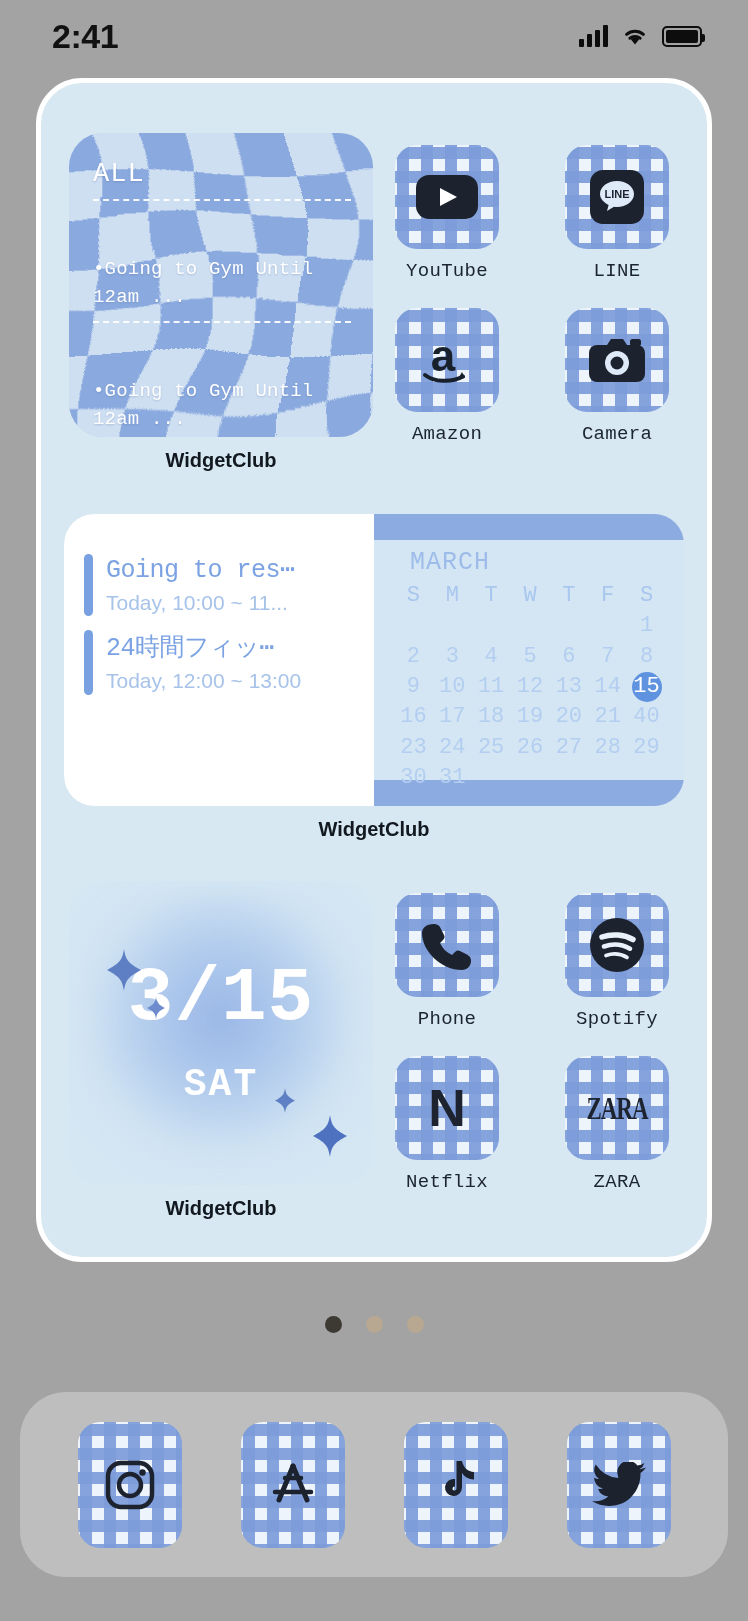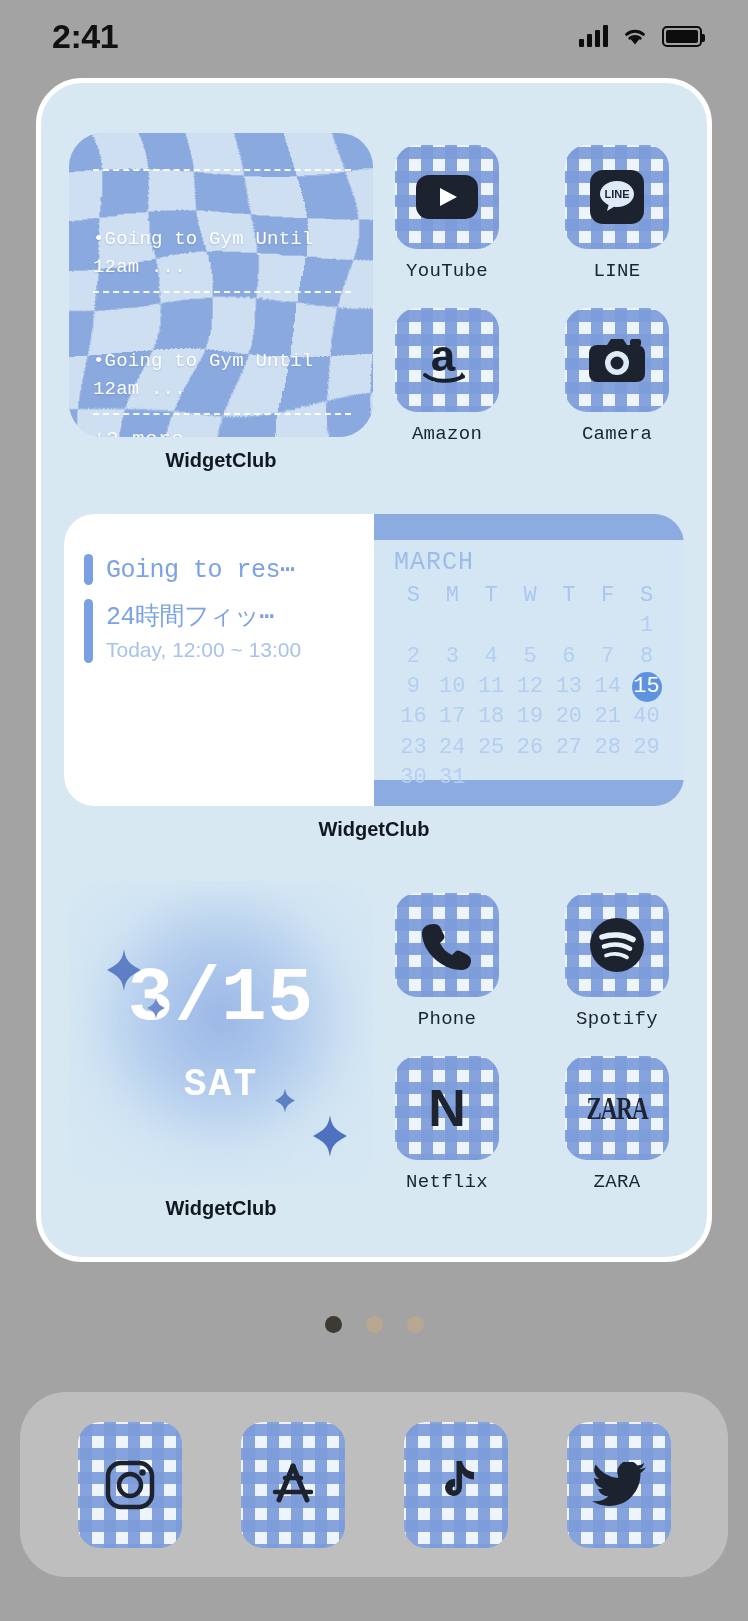"ALL" div.all-title { html: none -> <div>ALL</div> }
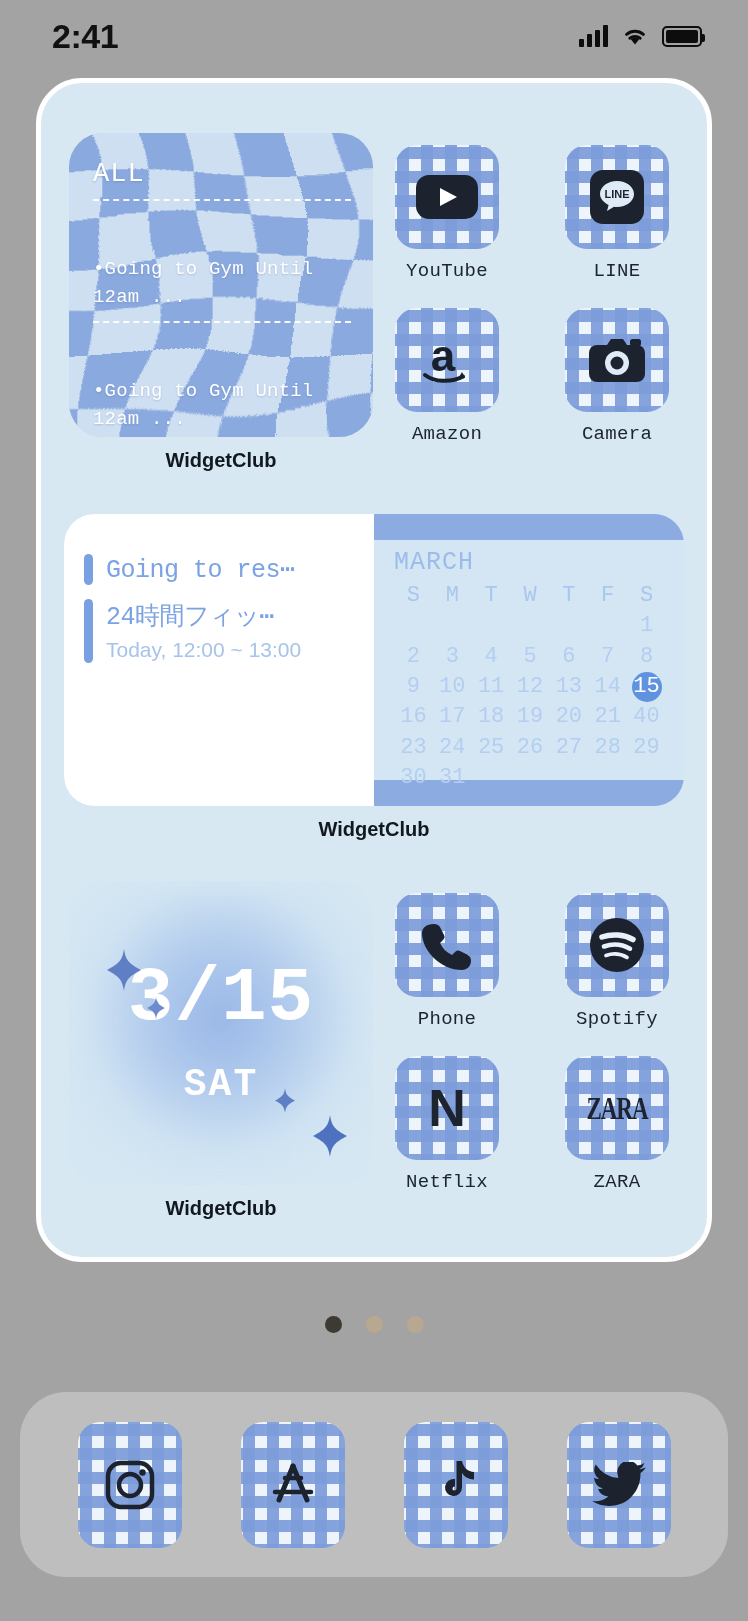"MARCH" .cal-month { margin-left: none -> 16px }
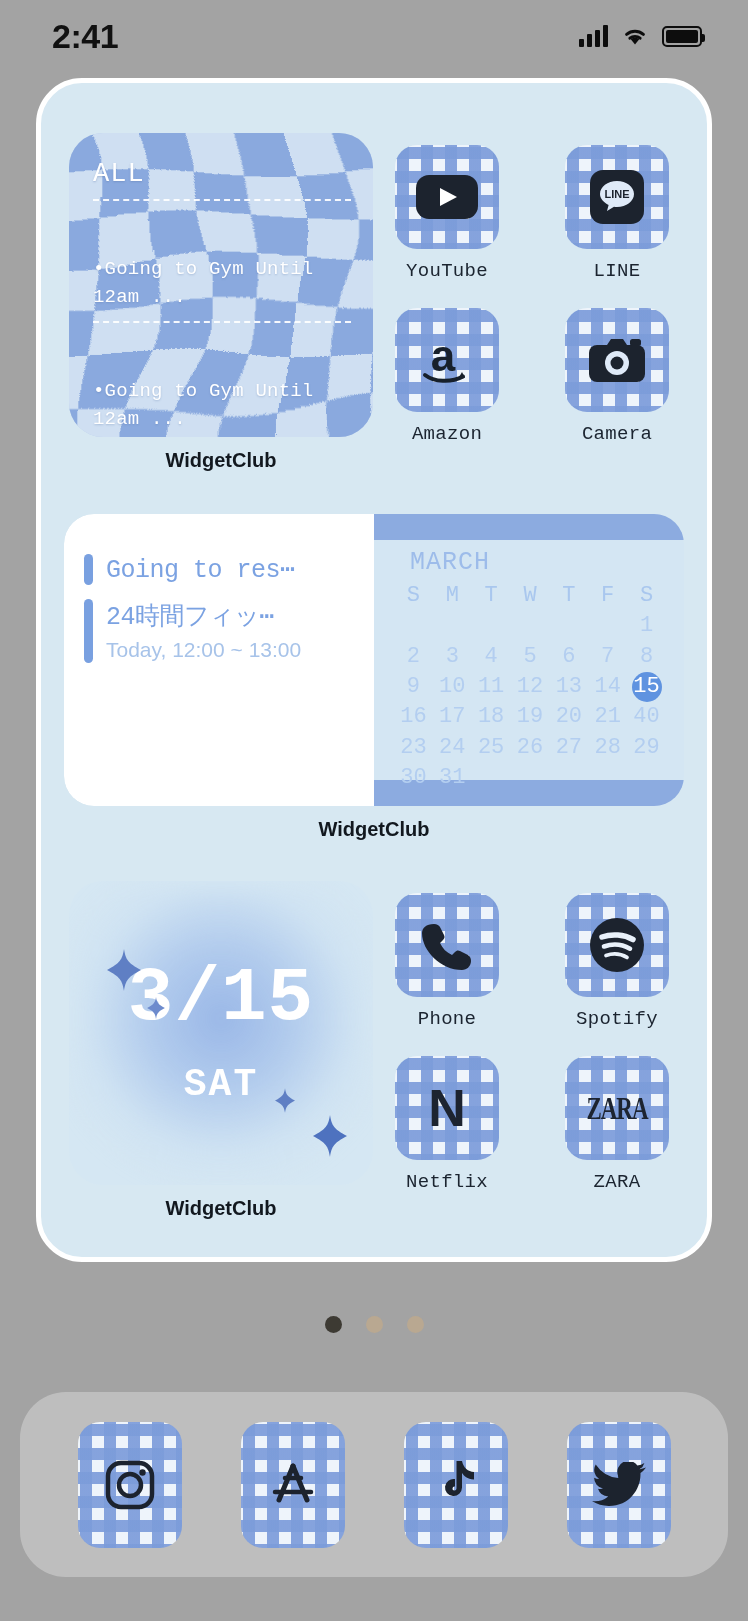"Today, 10:00 ~ 11..." div.ev-time { html: none -> <div>Today, 10:00 ~ 11...</div> }
